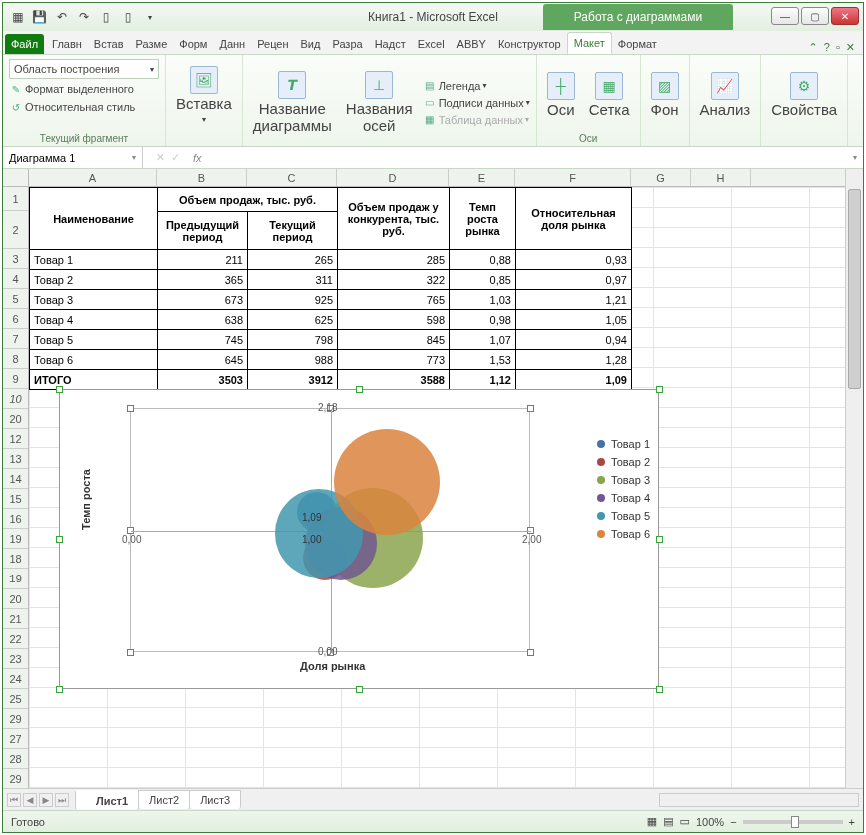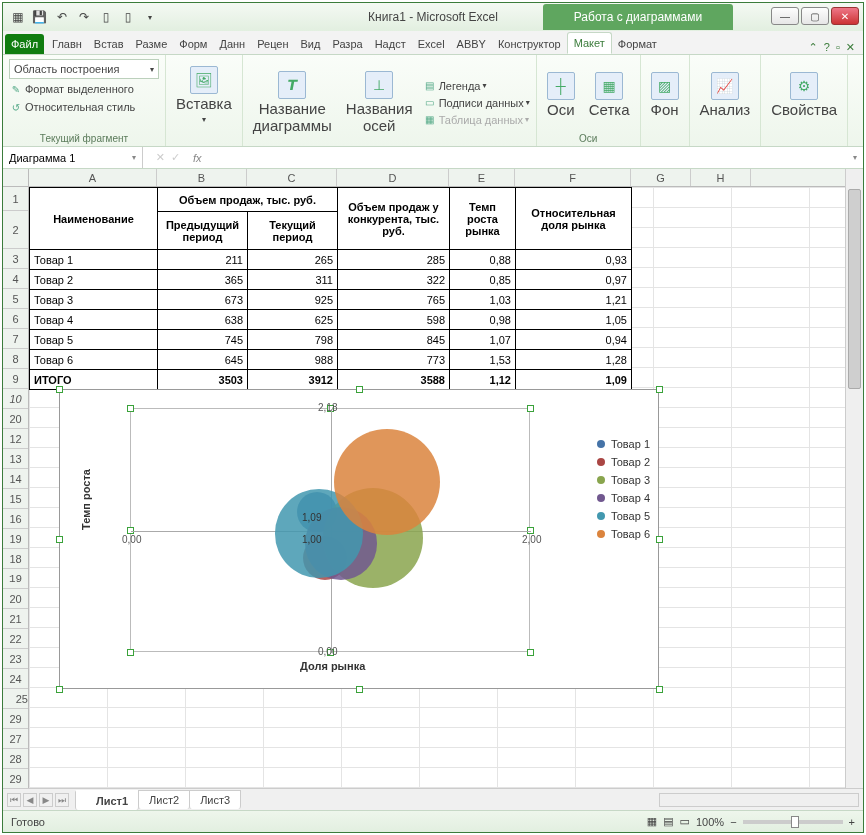"25" div.rh { text-align: right -> none }
